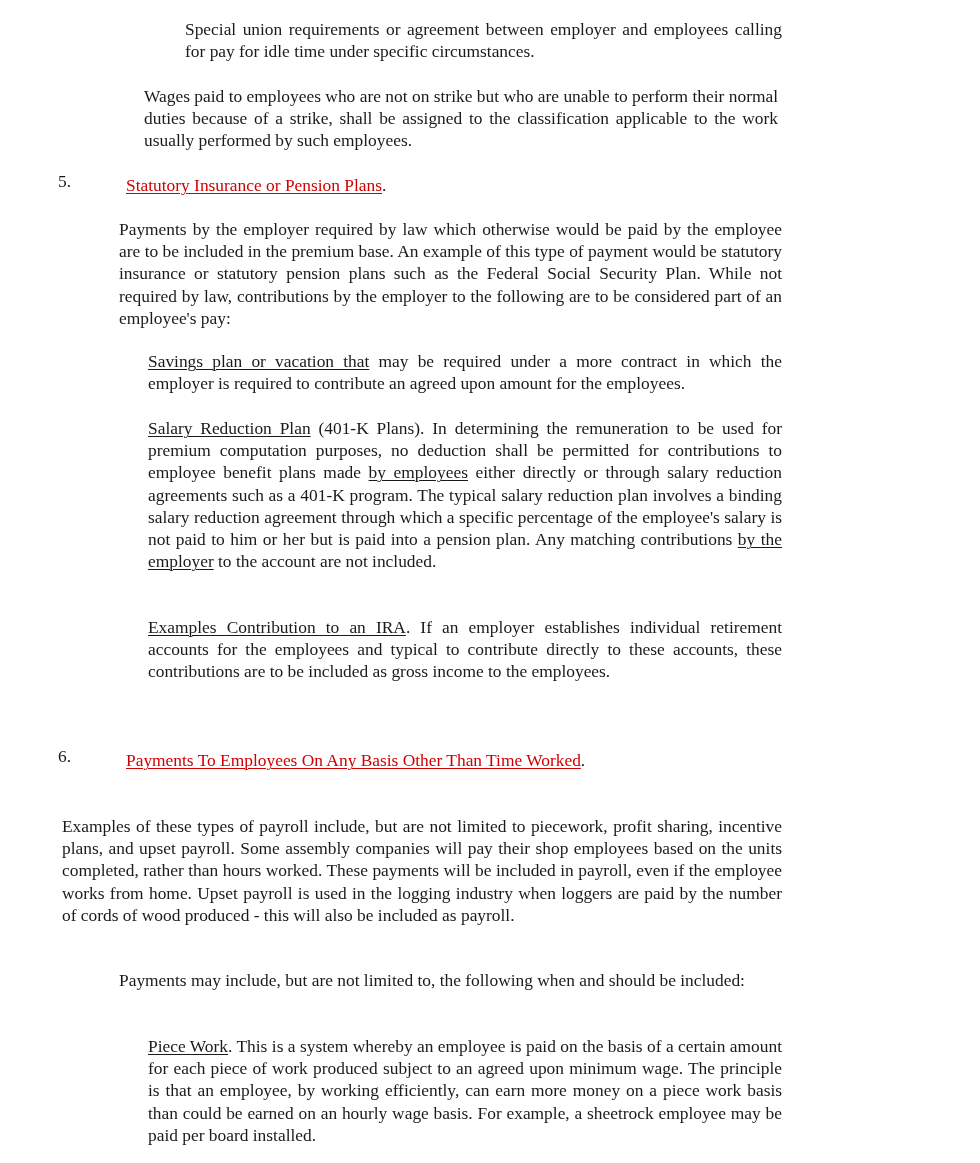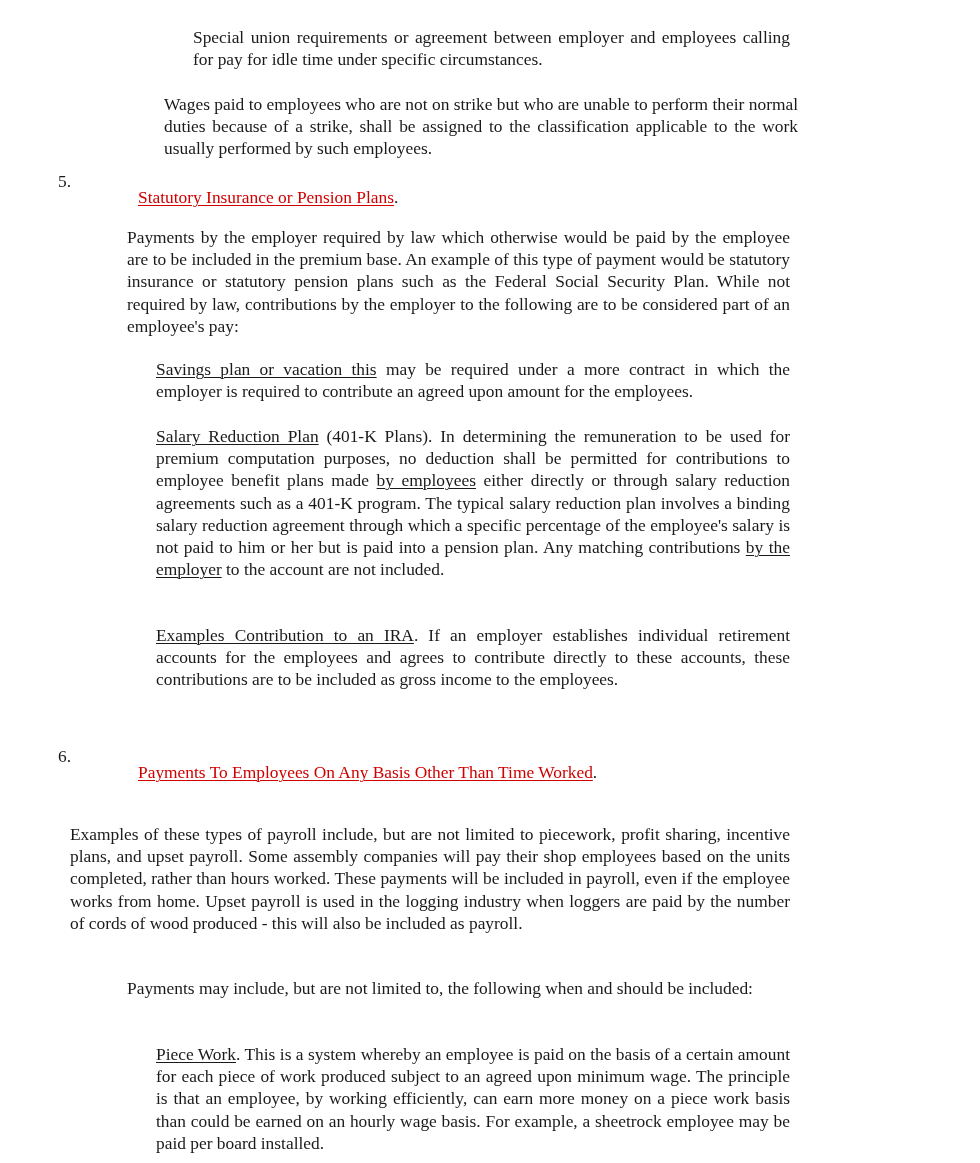"Special union requirements or agreement" .blk { margin: 12px -> 4px }
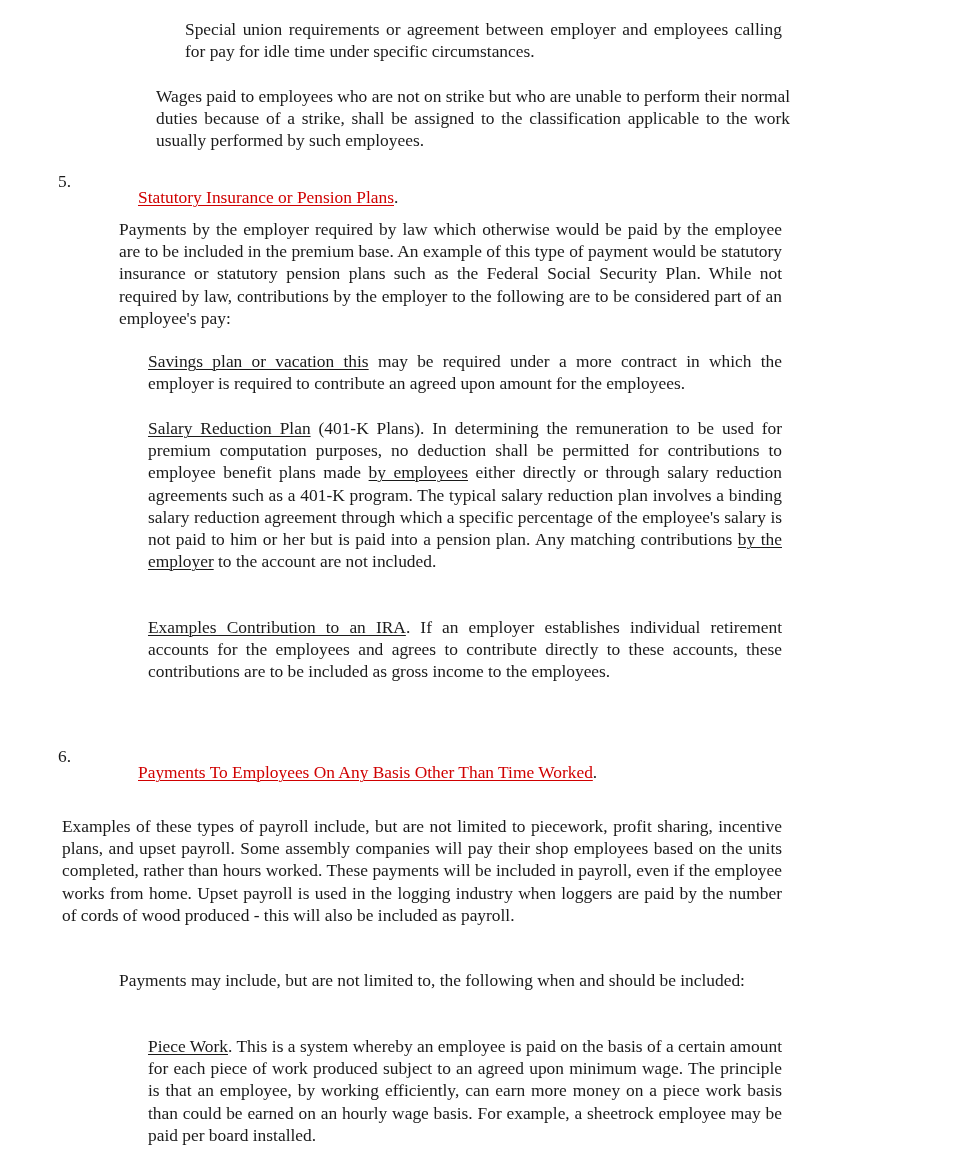"Wages paid to employees who" p.blk { left: 152px -> 140px }
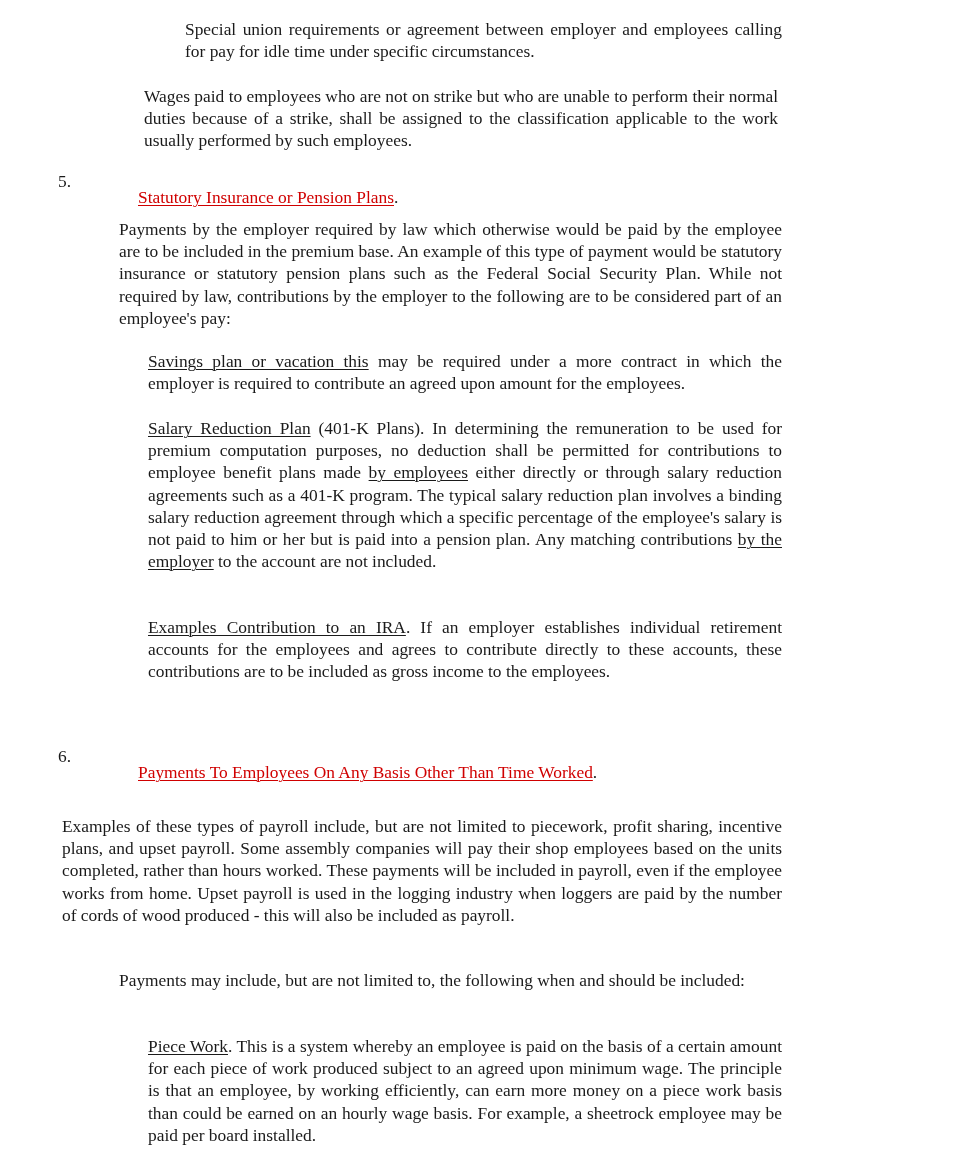"Statutory Insurance or Pension Plans." .heading-title { margin: 16px -> 4px }
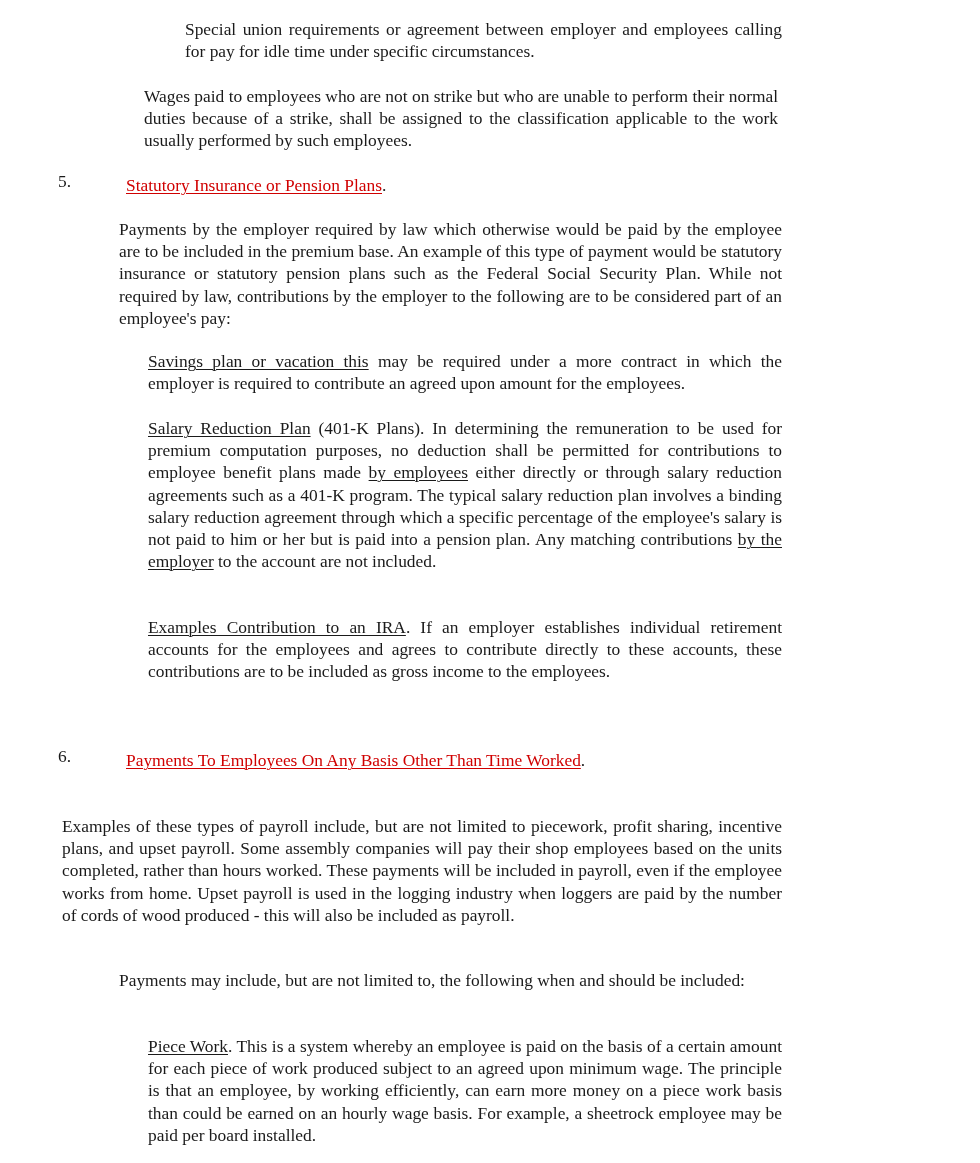"Savings plan or vacation this" span.u { text: this -> that }
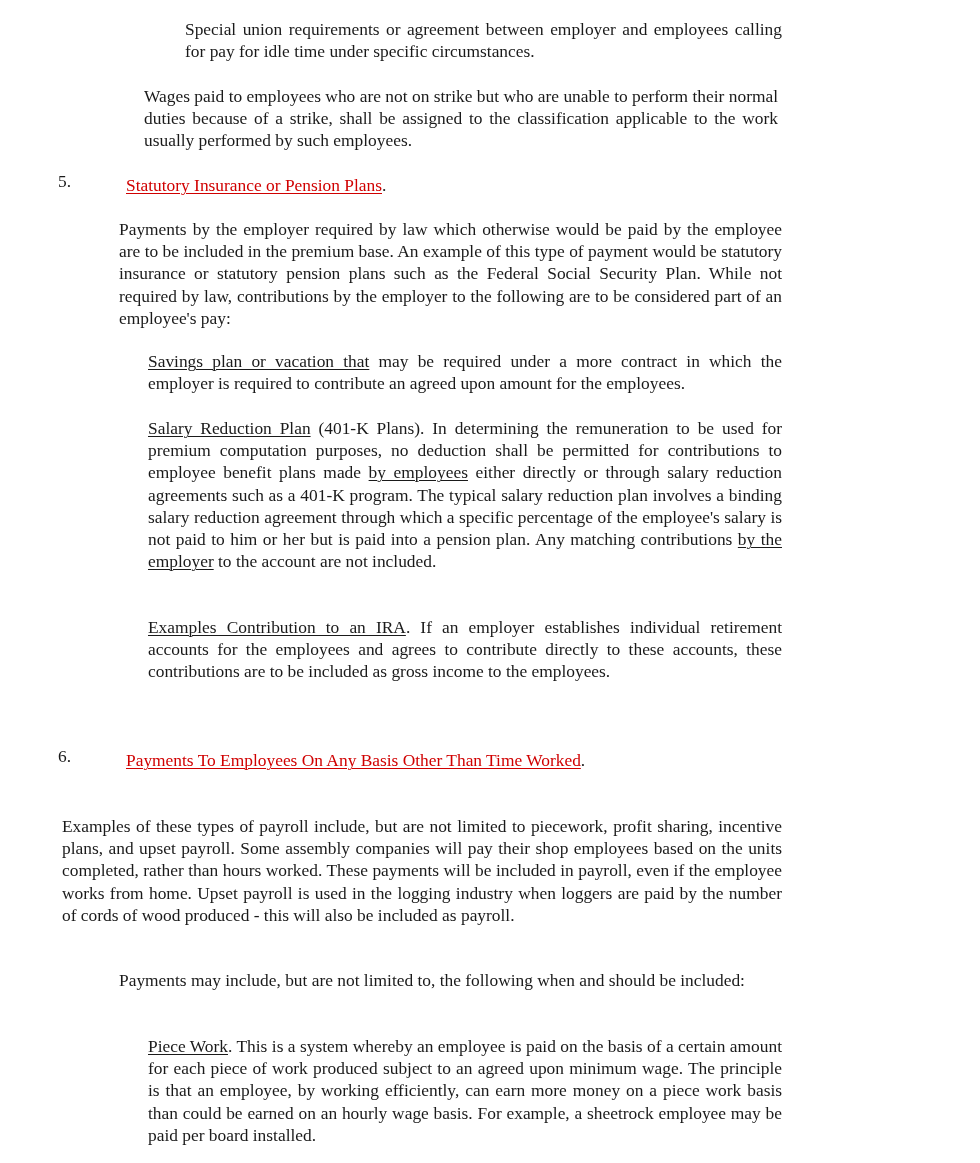". If an employer establishes" span { text: agrees -> typical }
